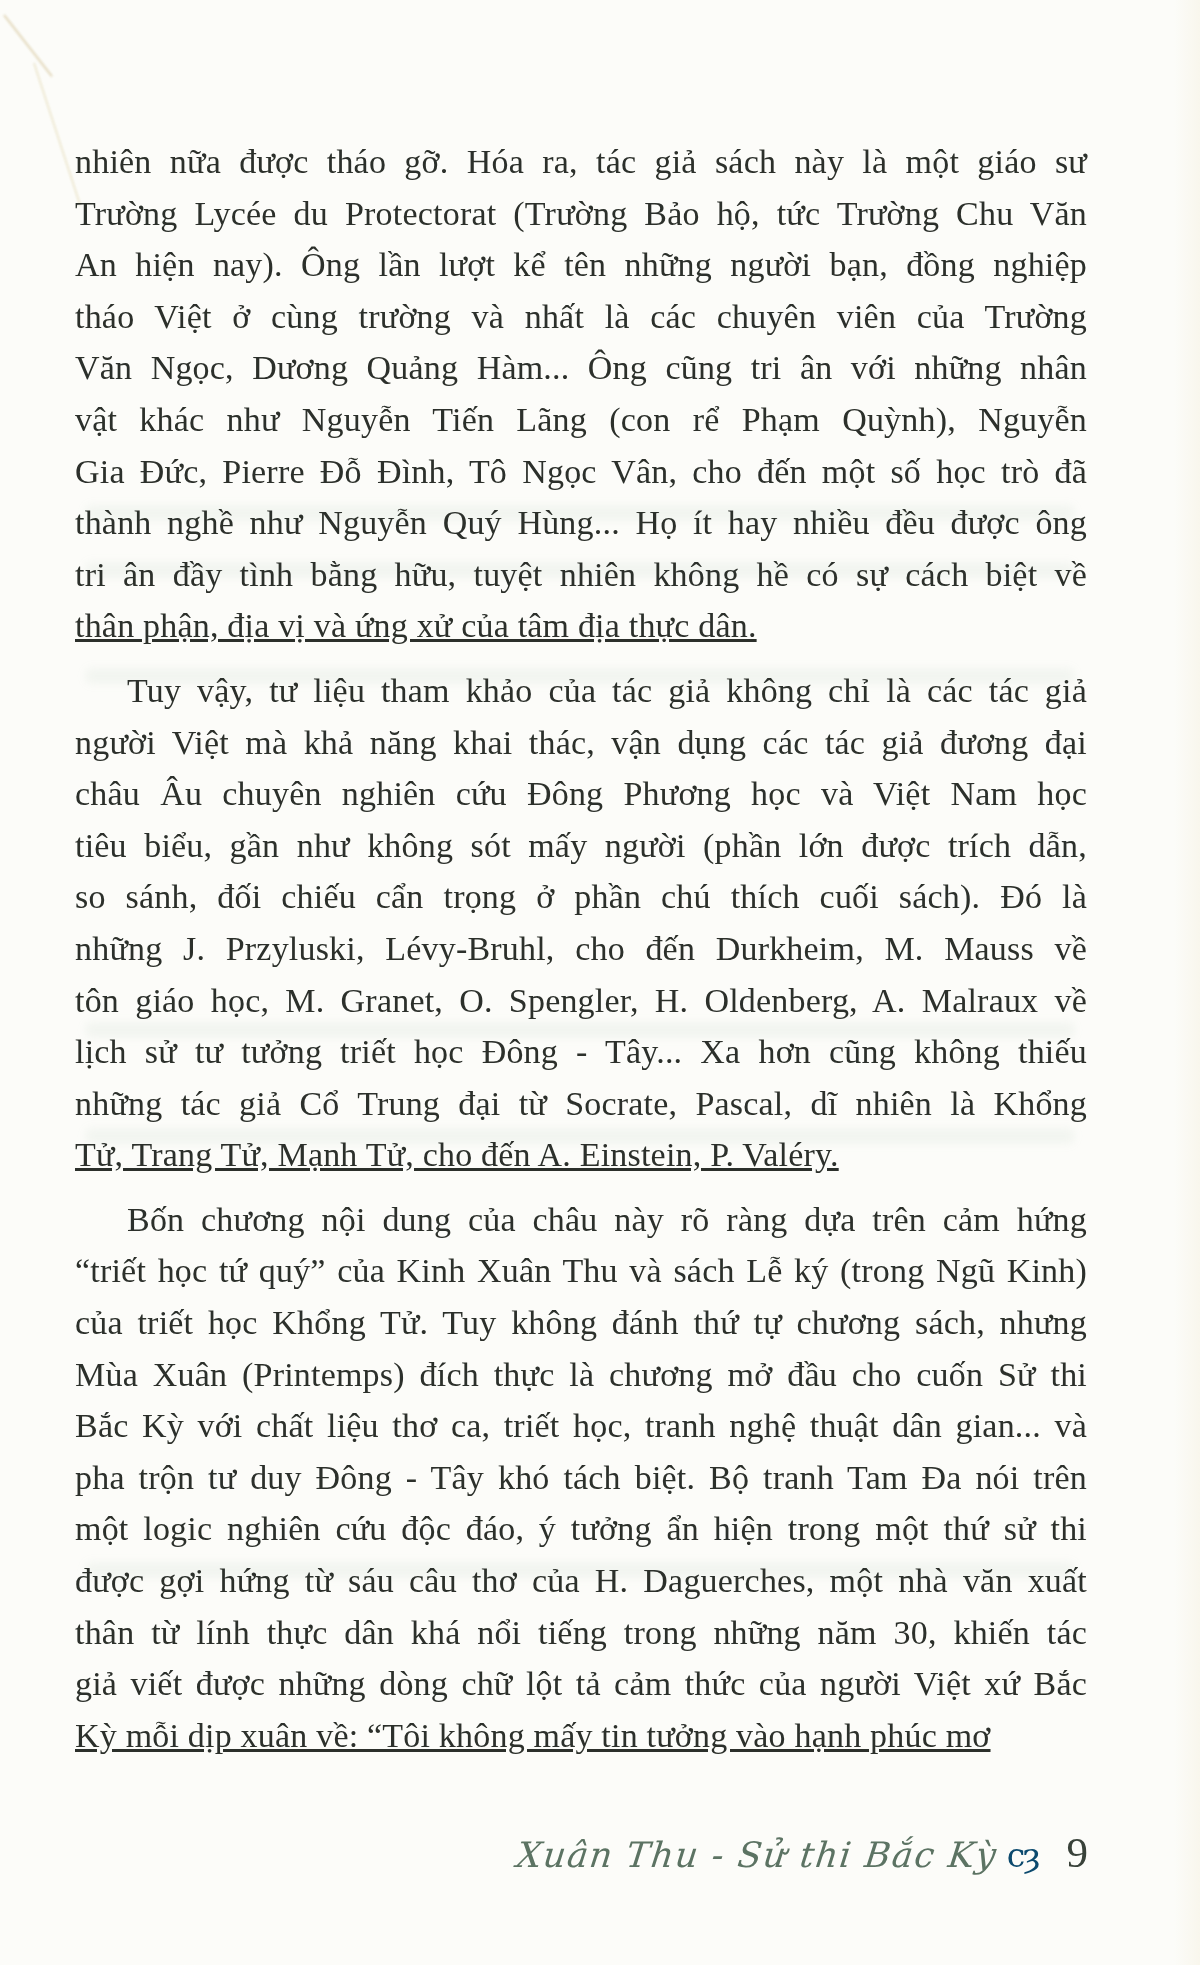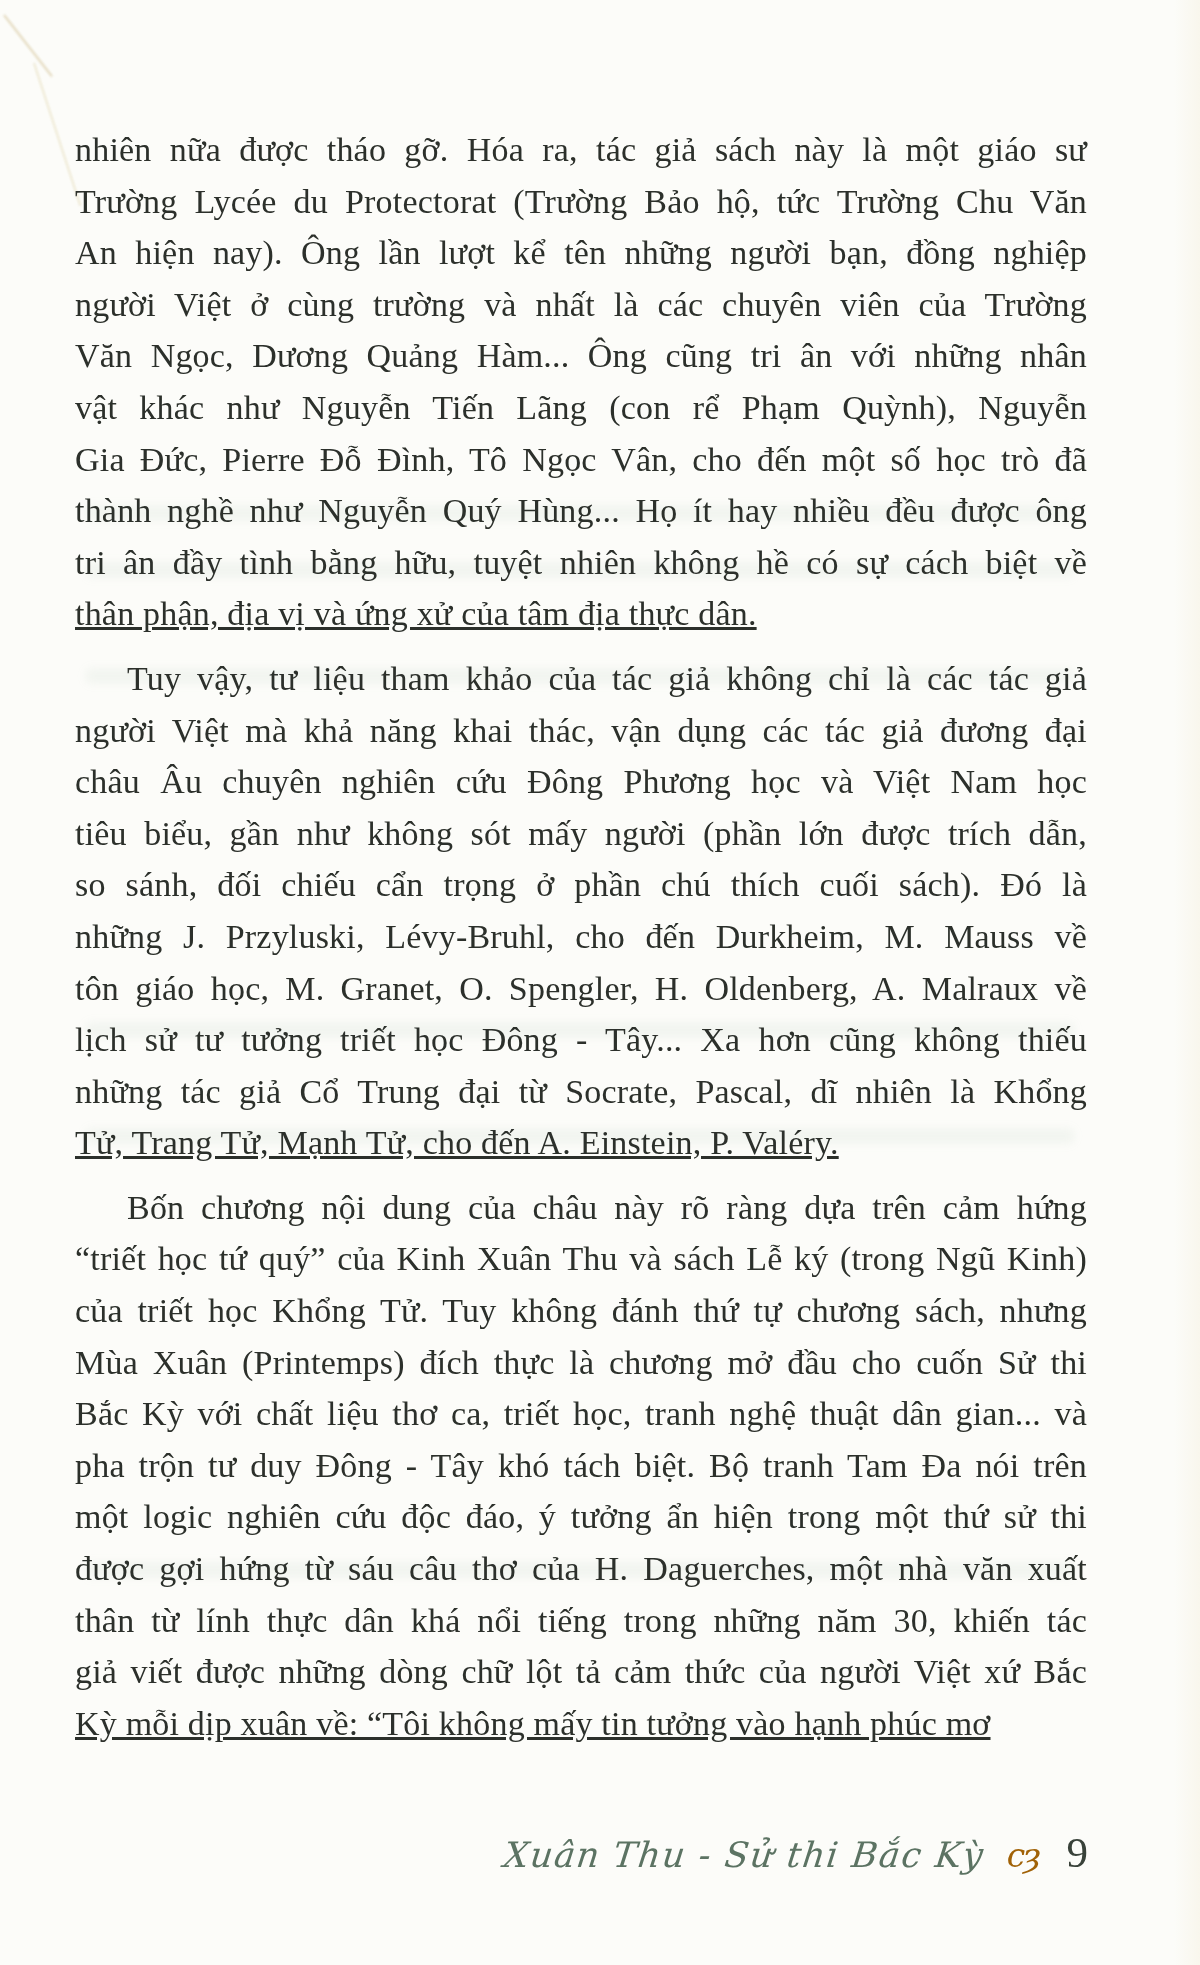"nhiên nữa được tháo gỡ." .text-block { top: 124px -> 136px }
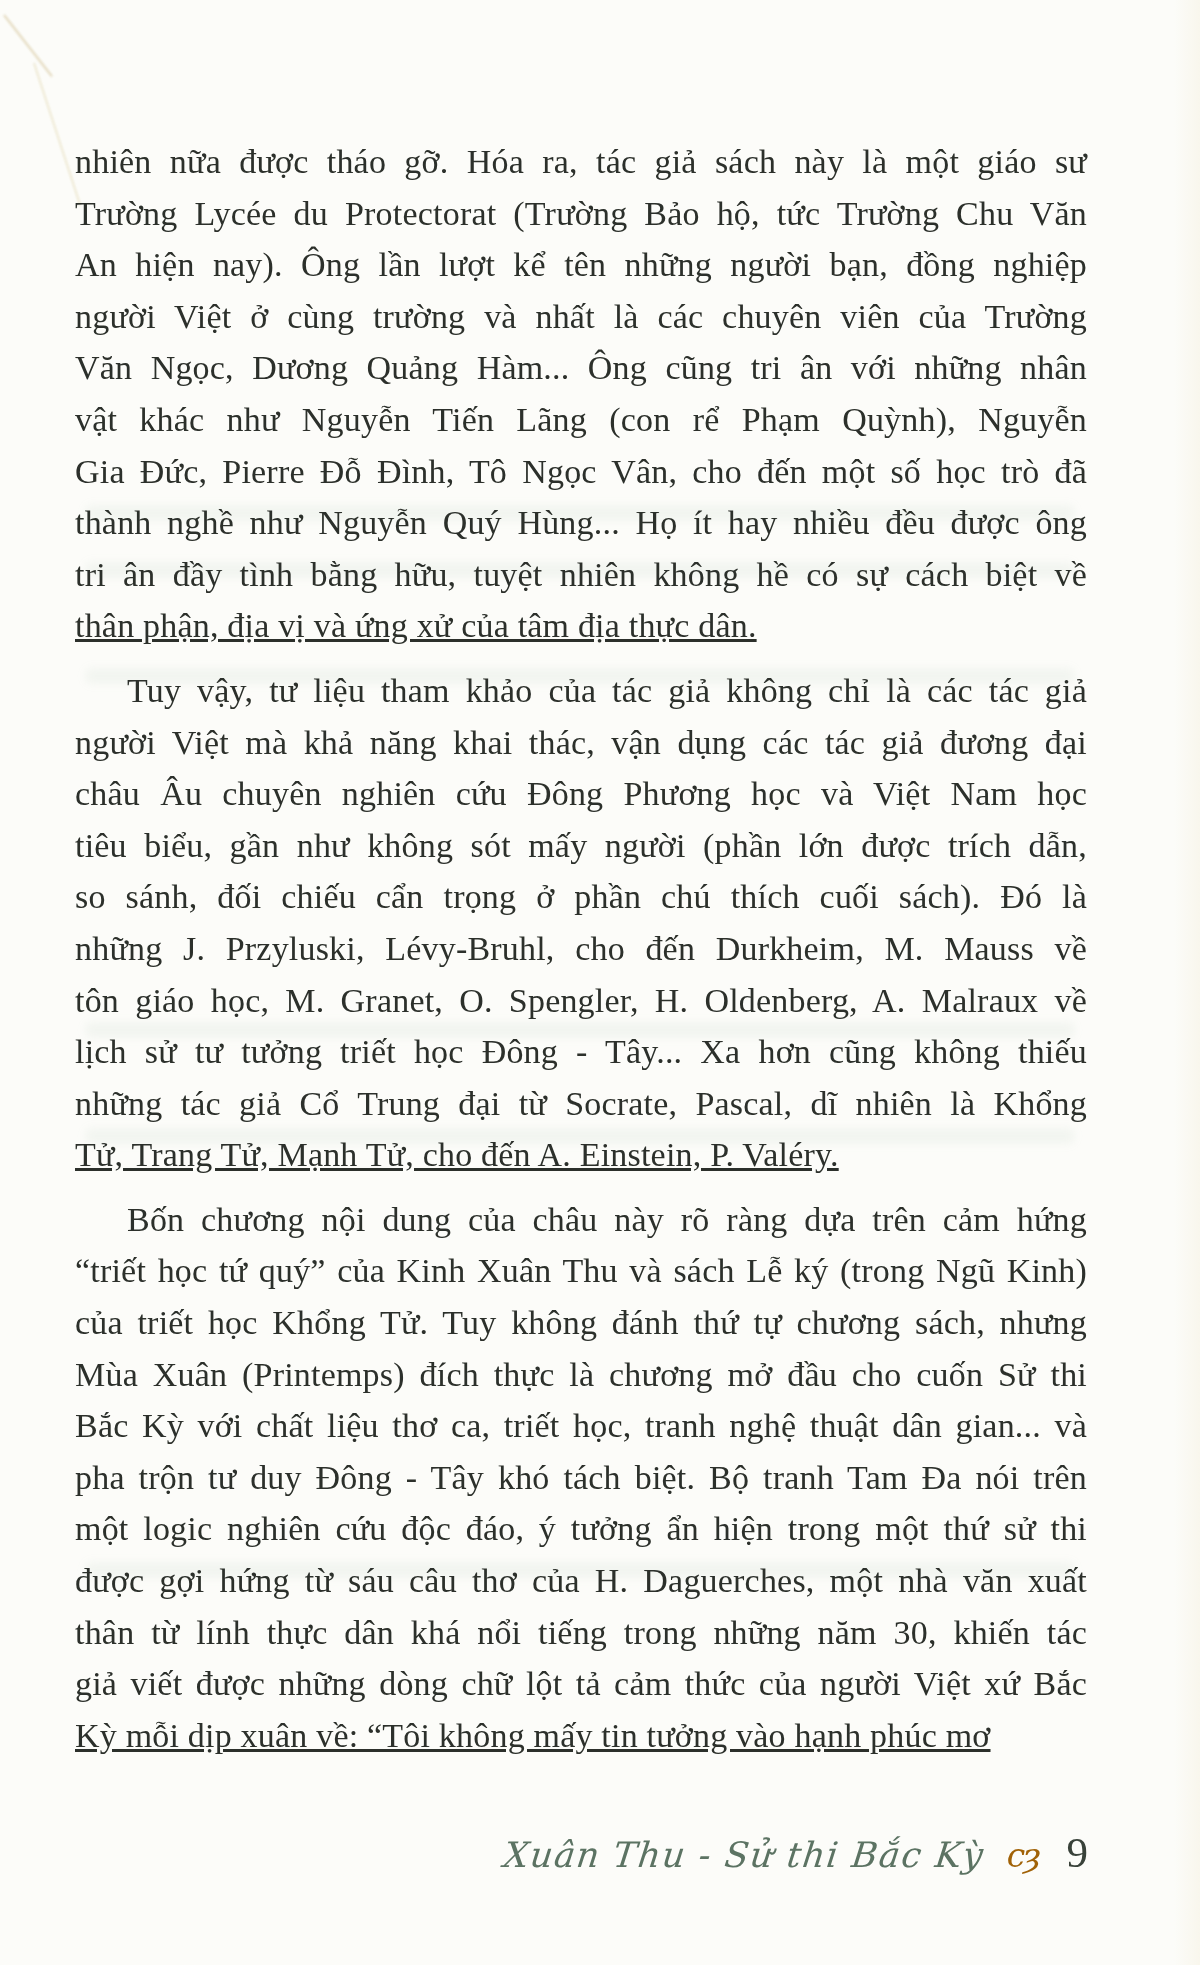"người Việt ở cùng trường" div.line { text: người -> tháo }
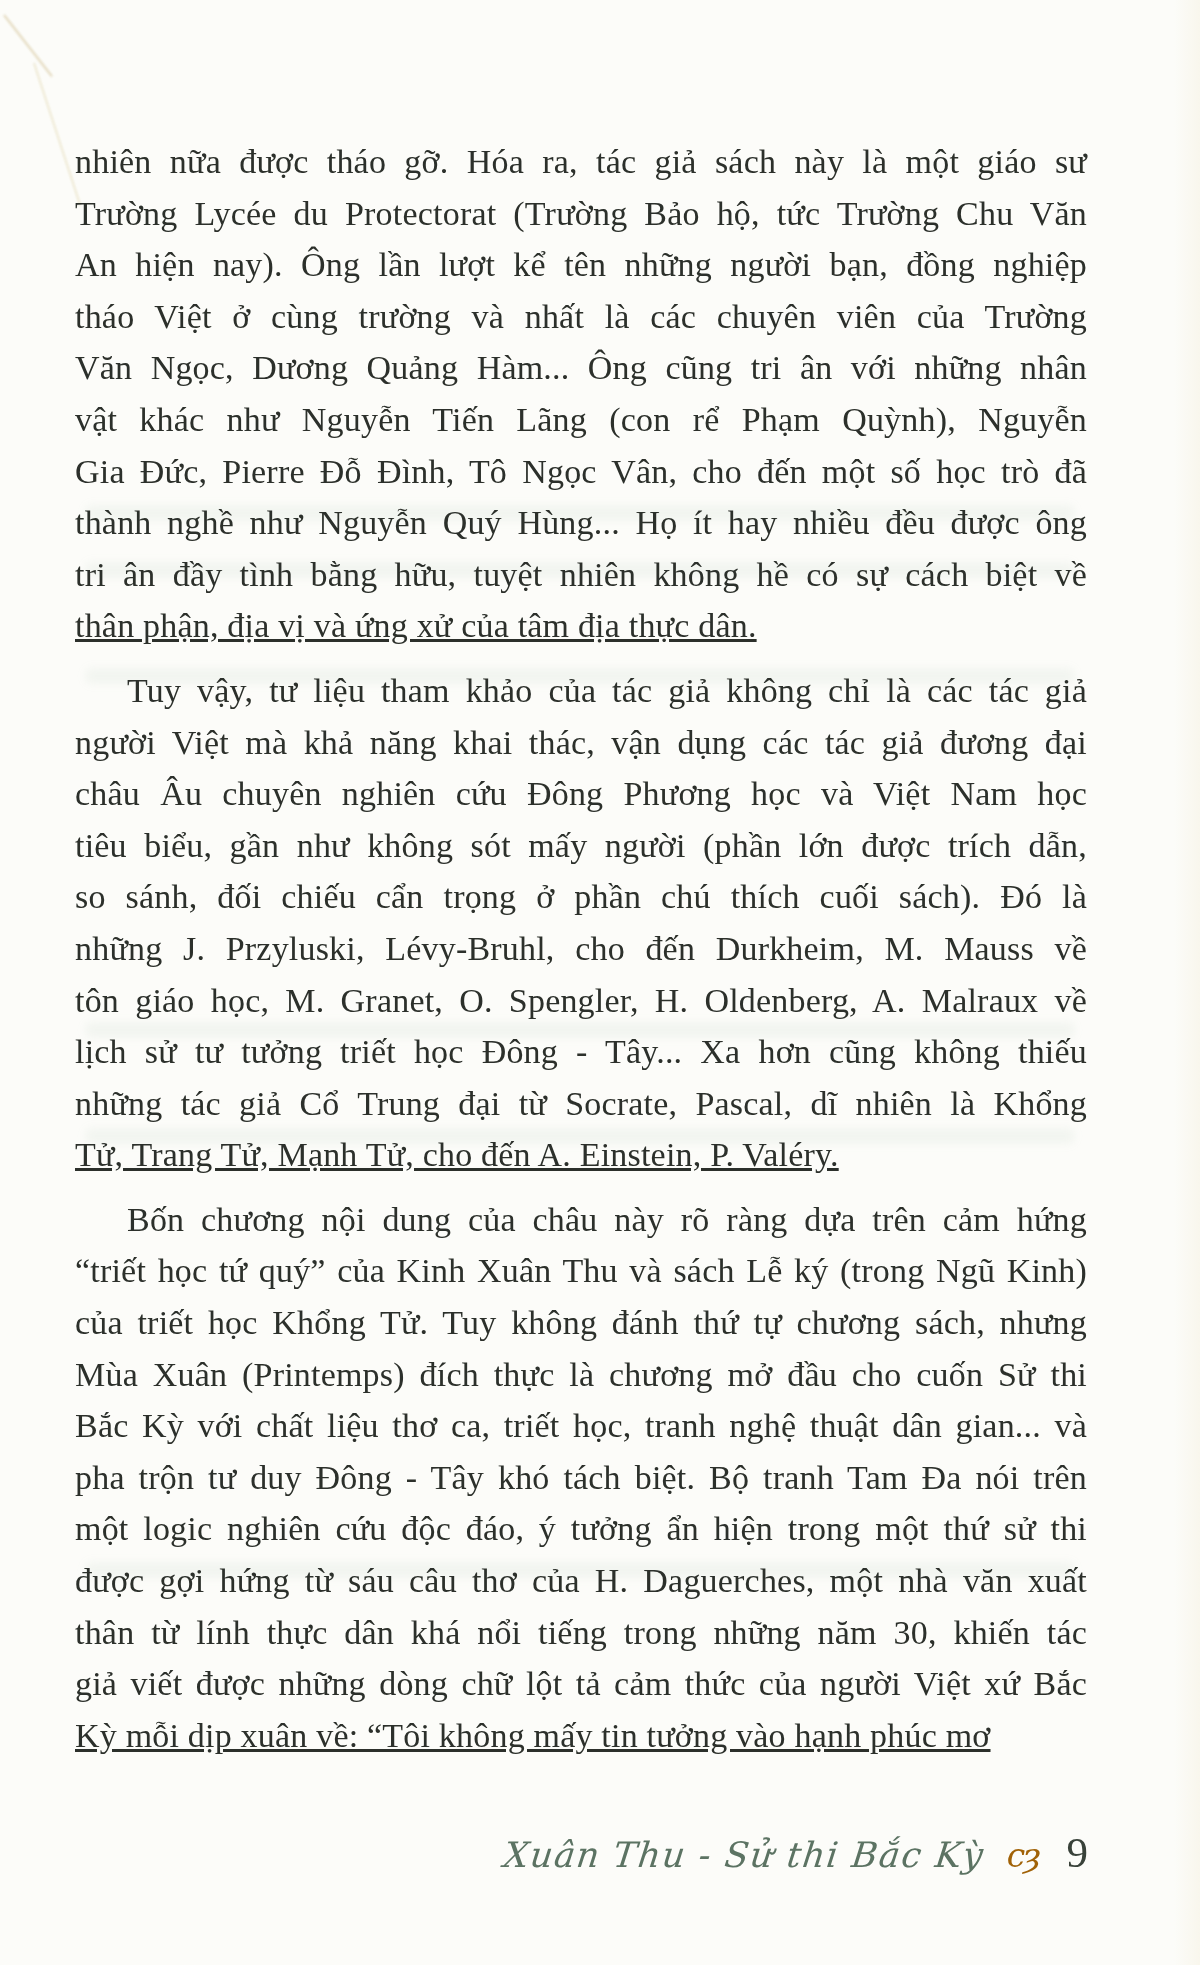"cȝ" .footer-ornament { color: #a16207 -> #0c4a6e; font-style: italic -> none; margin-left: 22px -> 9px }
